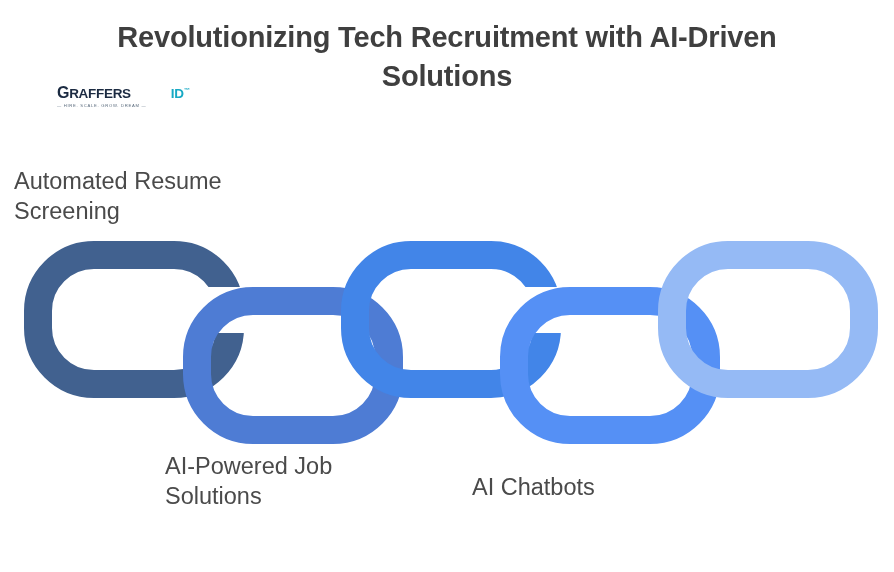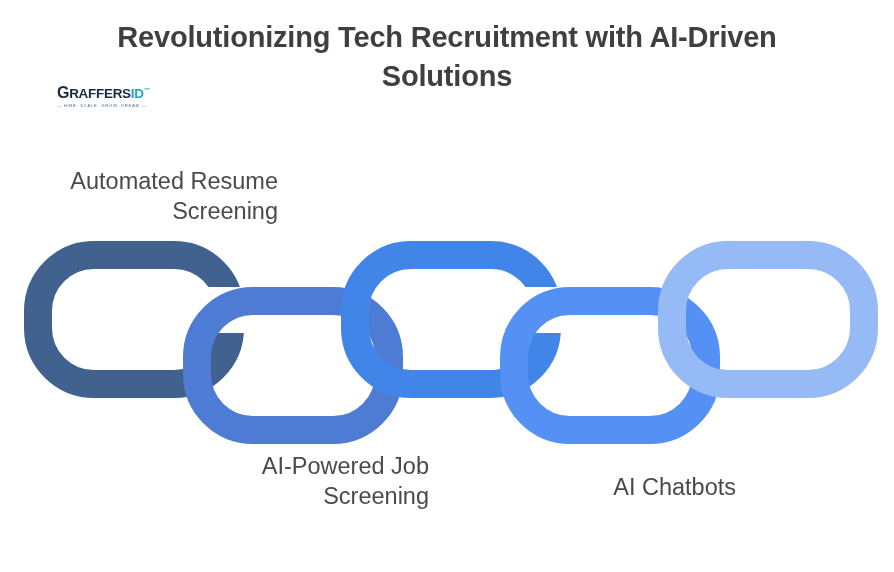"ID" .logo-word .id { padding-left: none -> 40px }
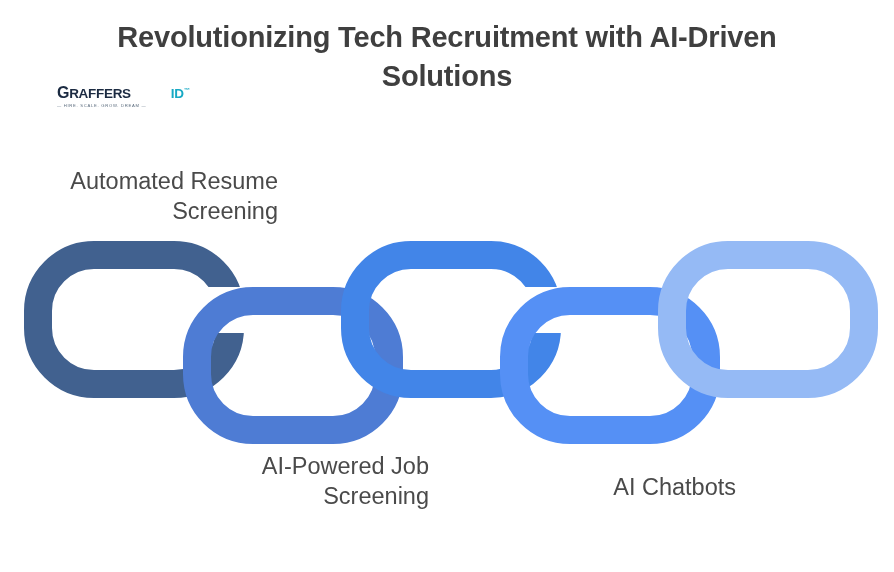"Automated Resume Screening" .label { text-align: right -> left }
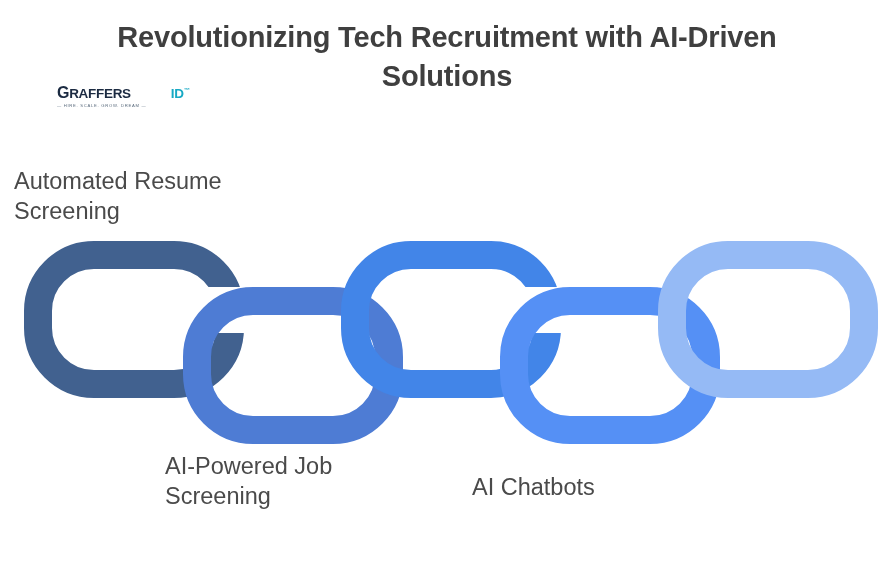"AI-Powered Job Screening" div.label { text: Screening -> Solutions }
